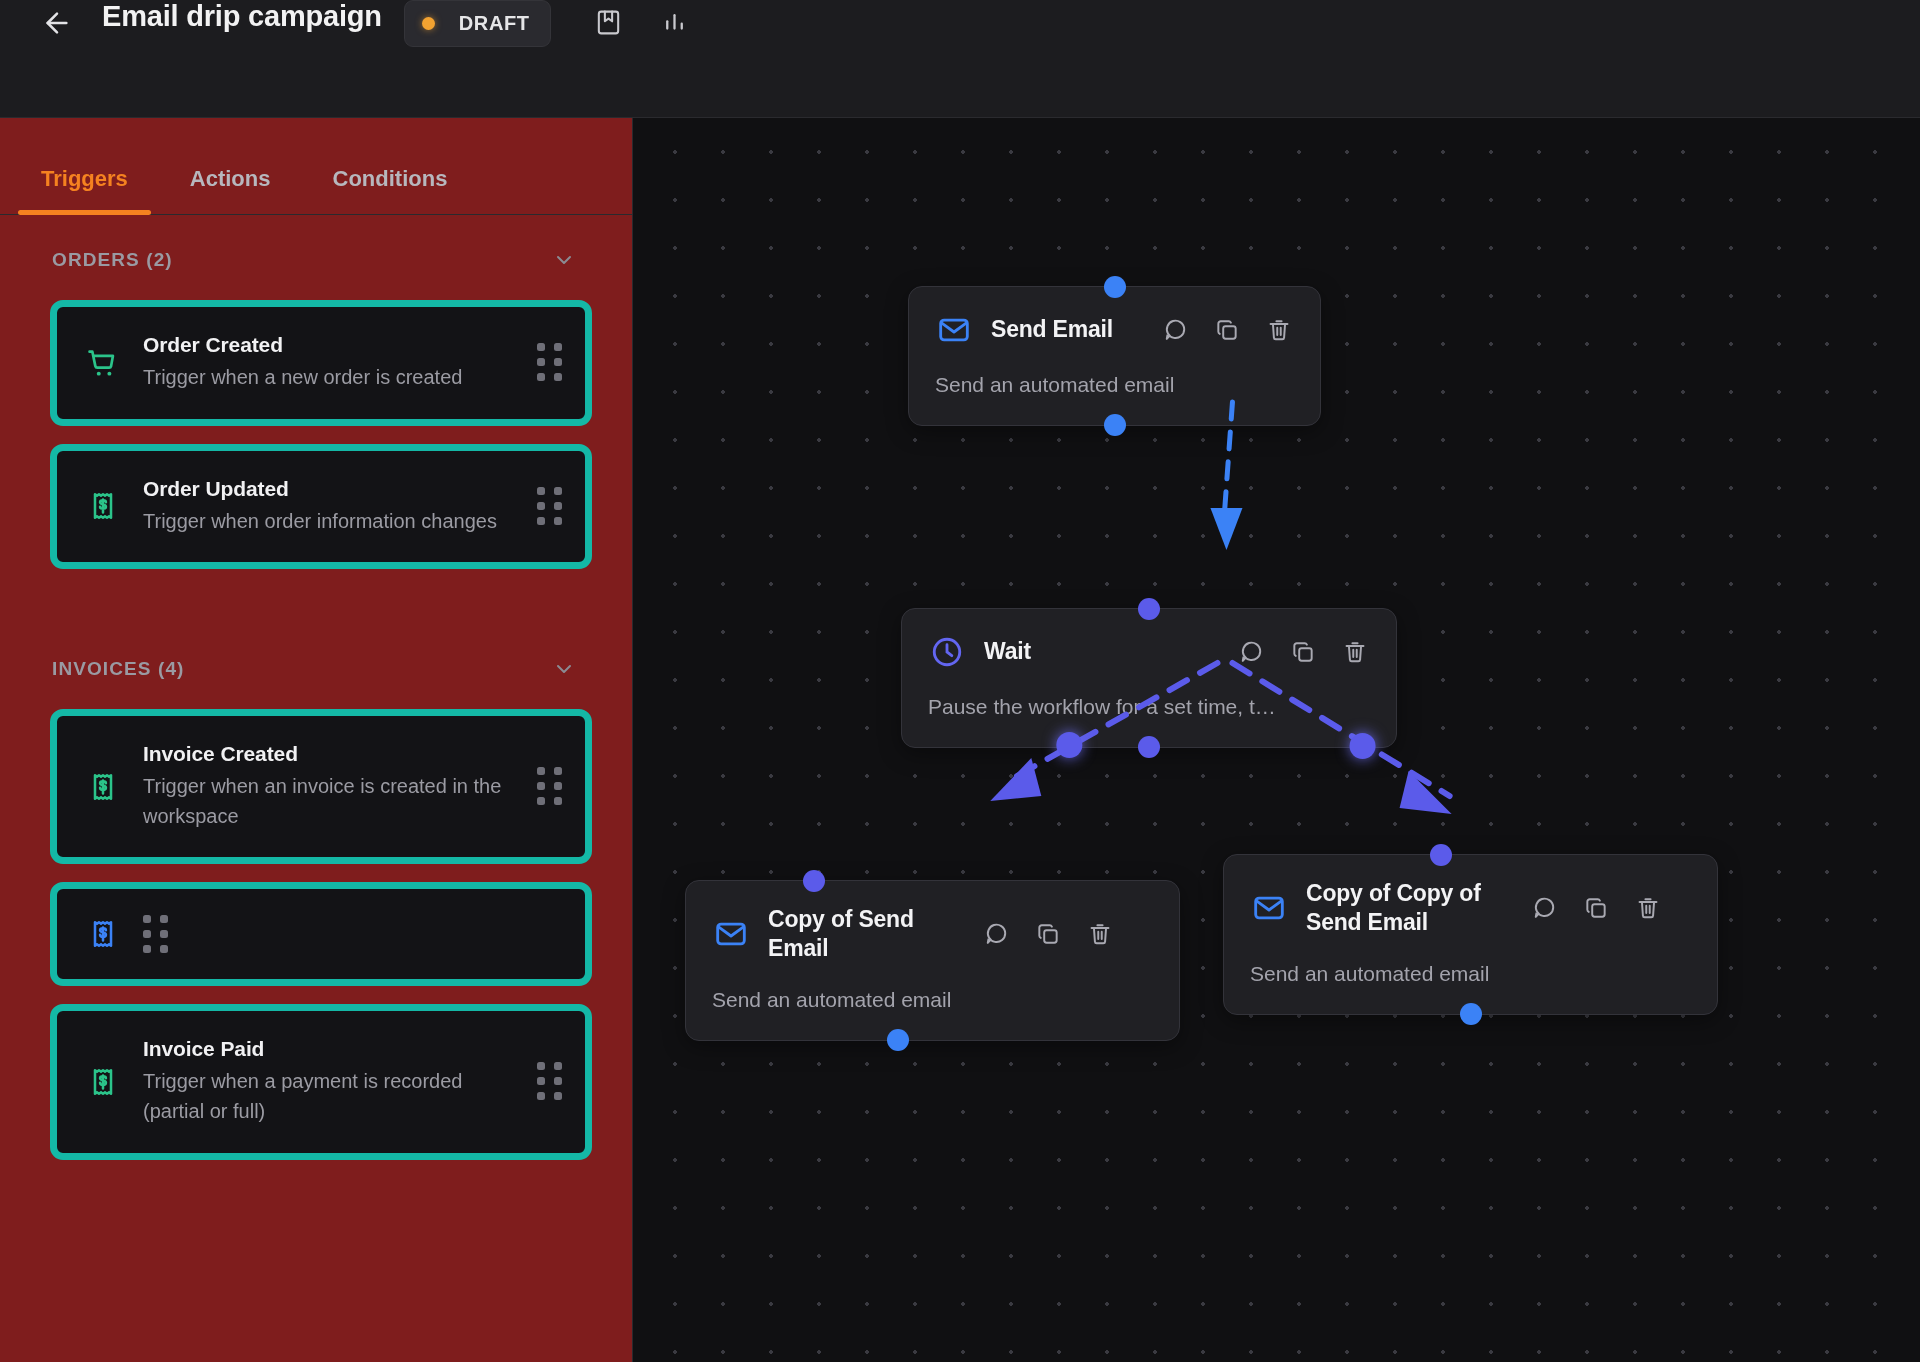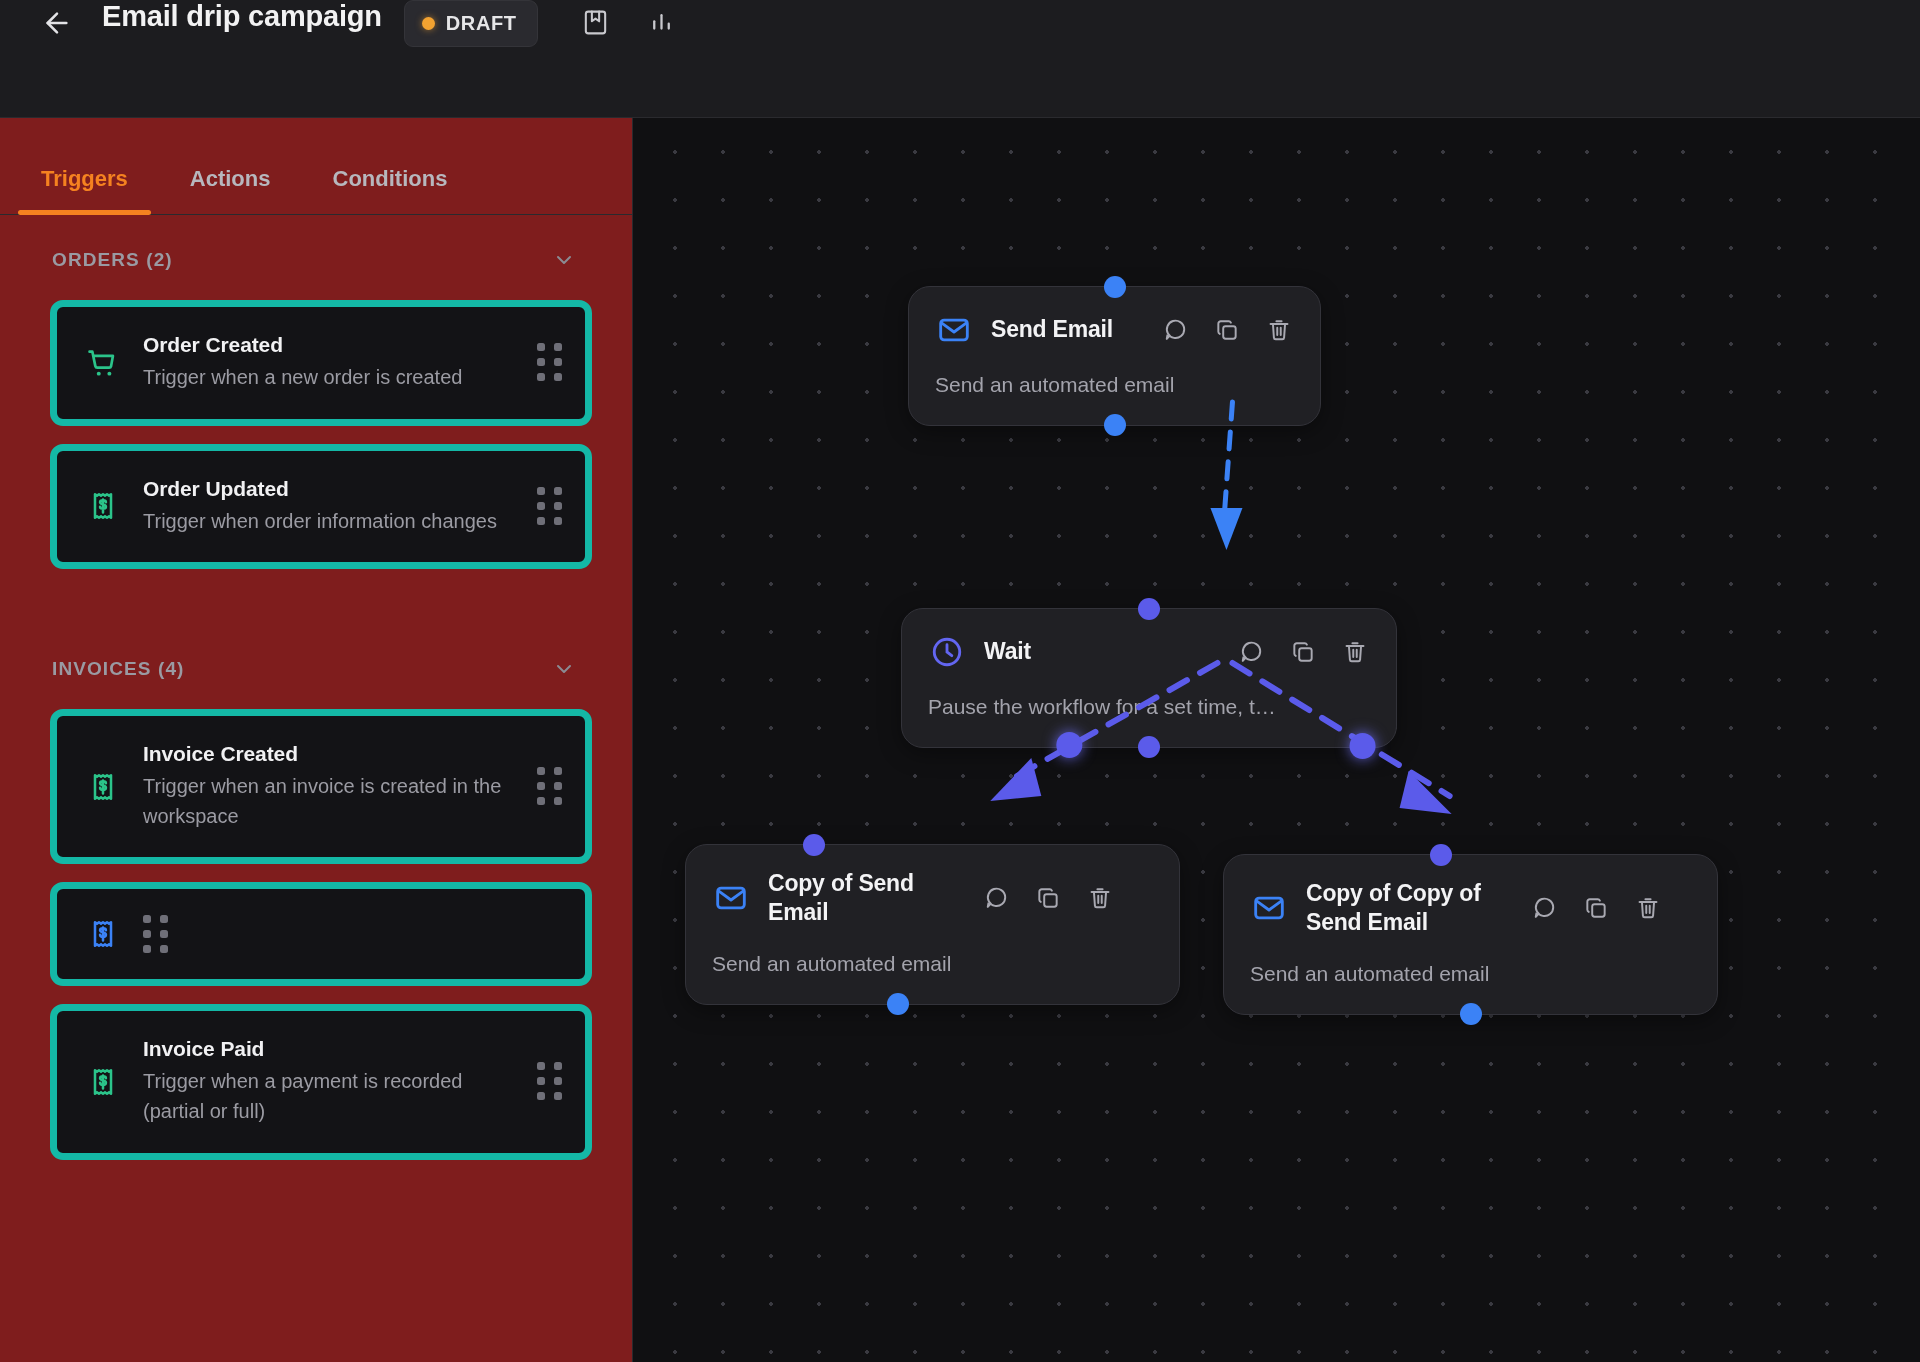"DRAFT" .draft-badge { gap: 11px -> 24px }
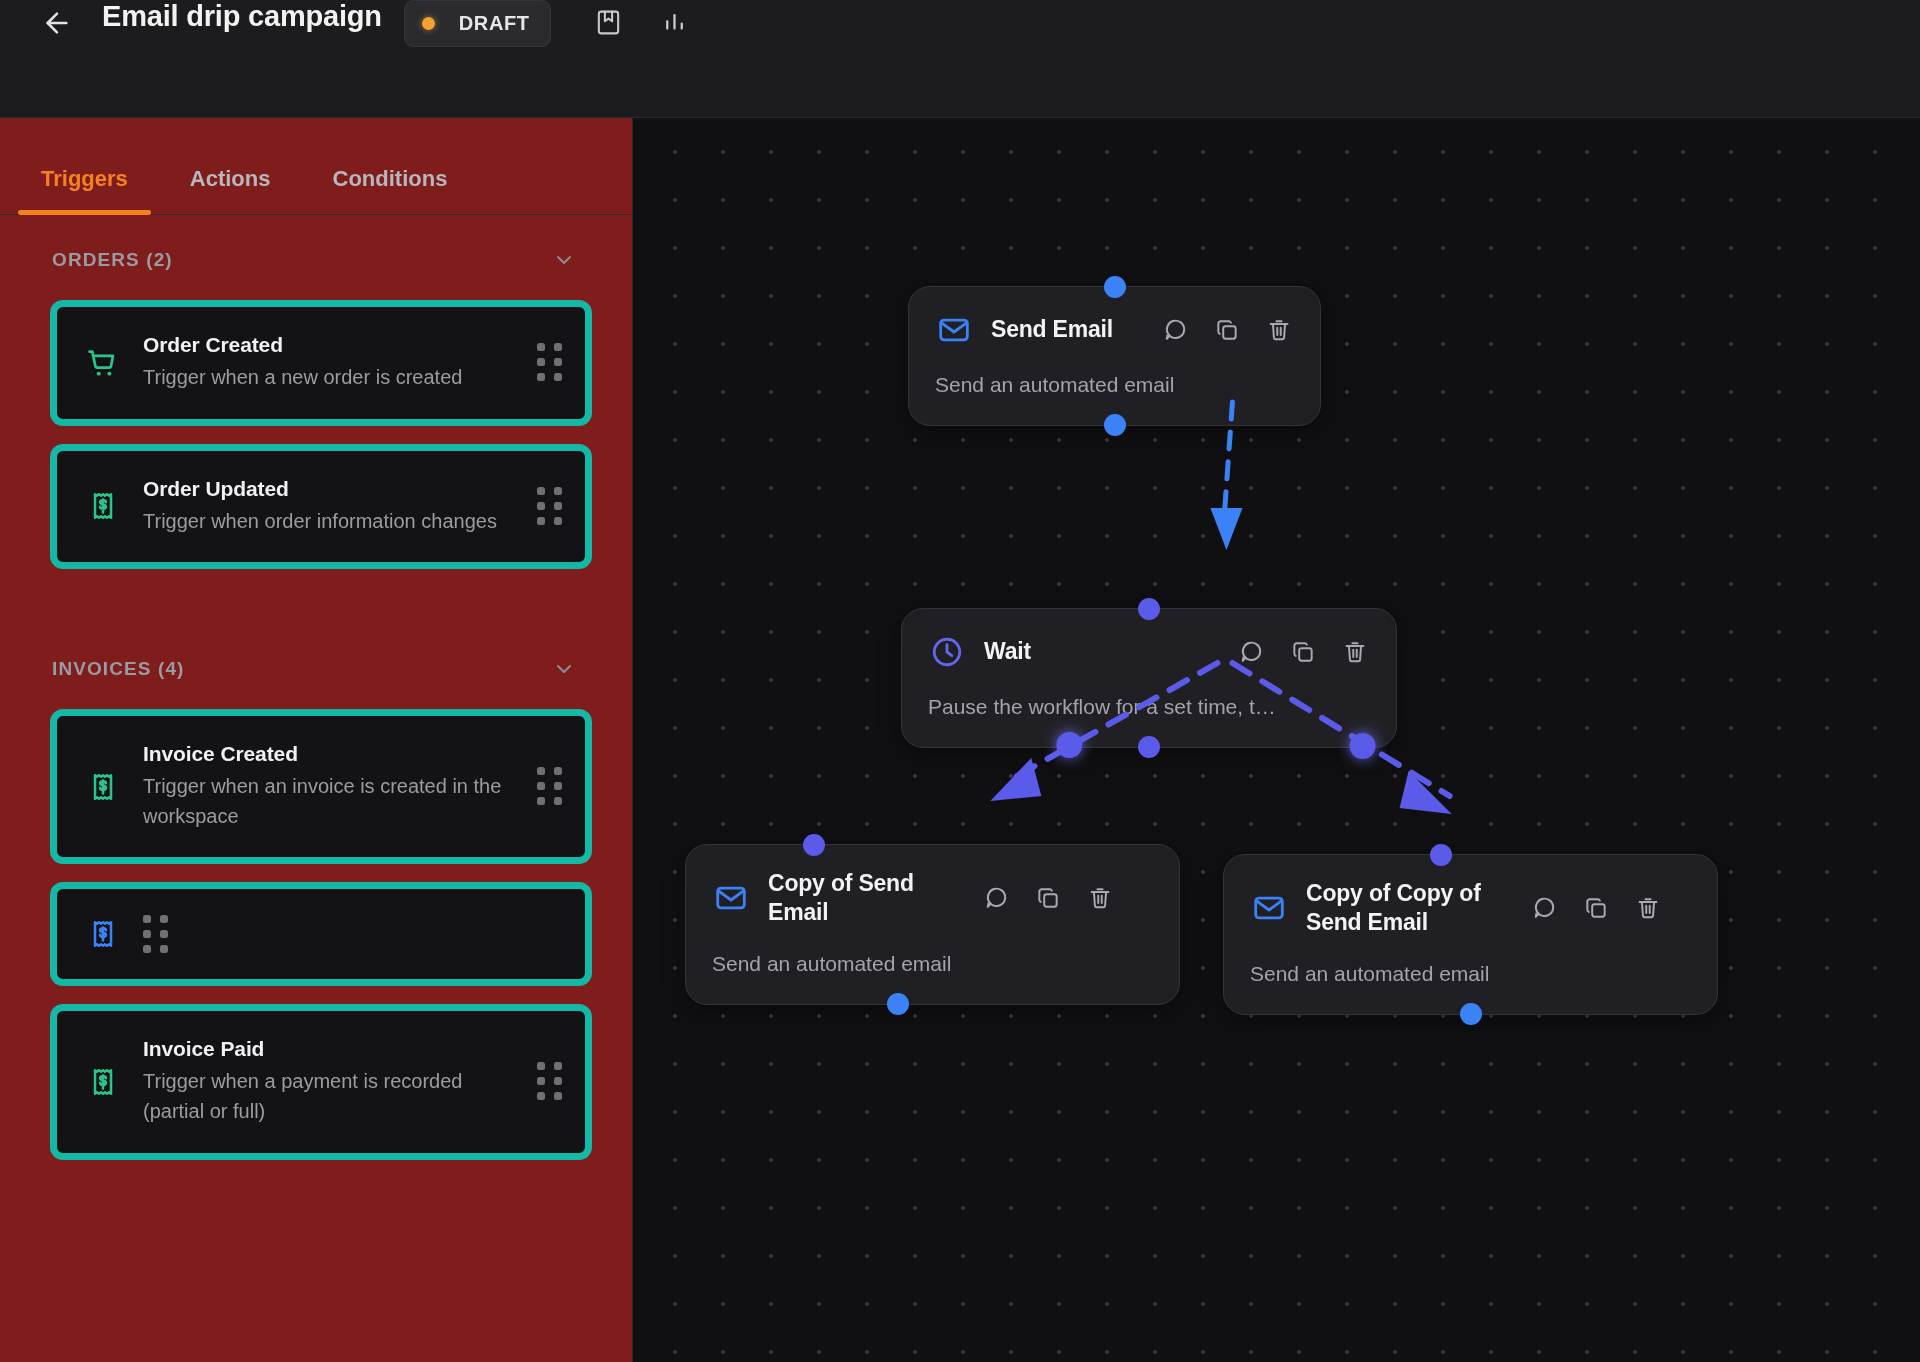"Send Email" .node { border-radius: 22px -> 14px }
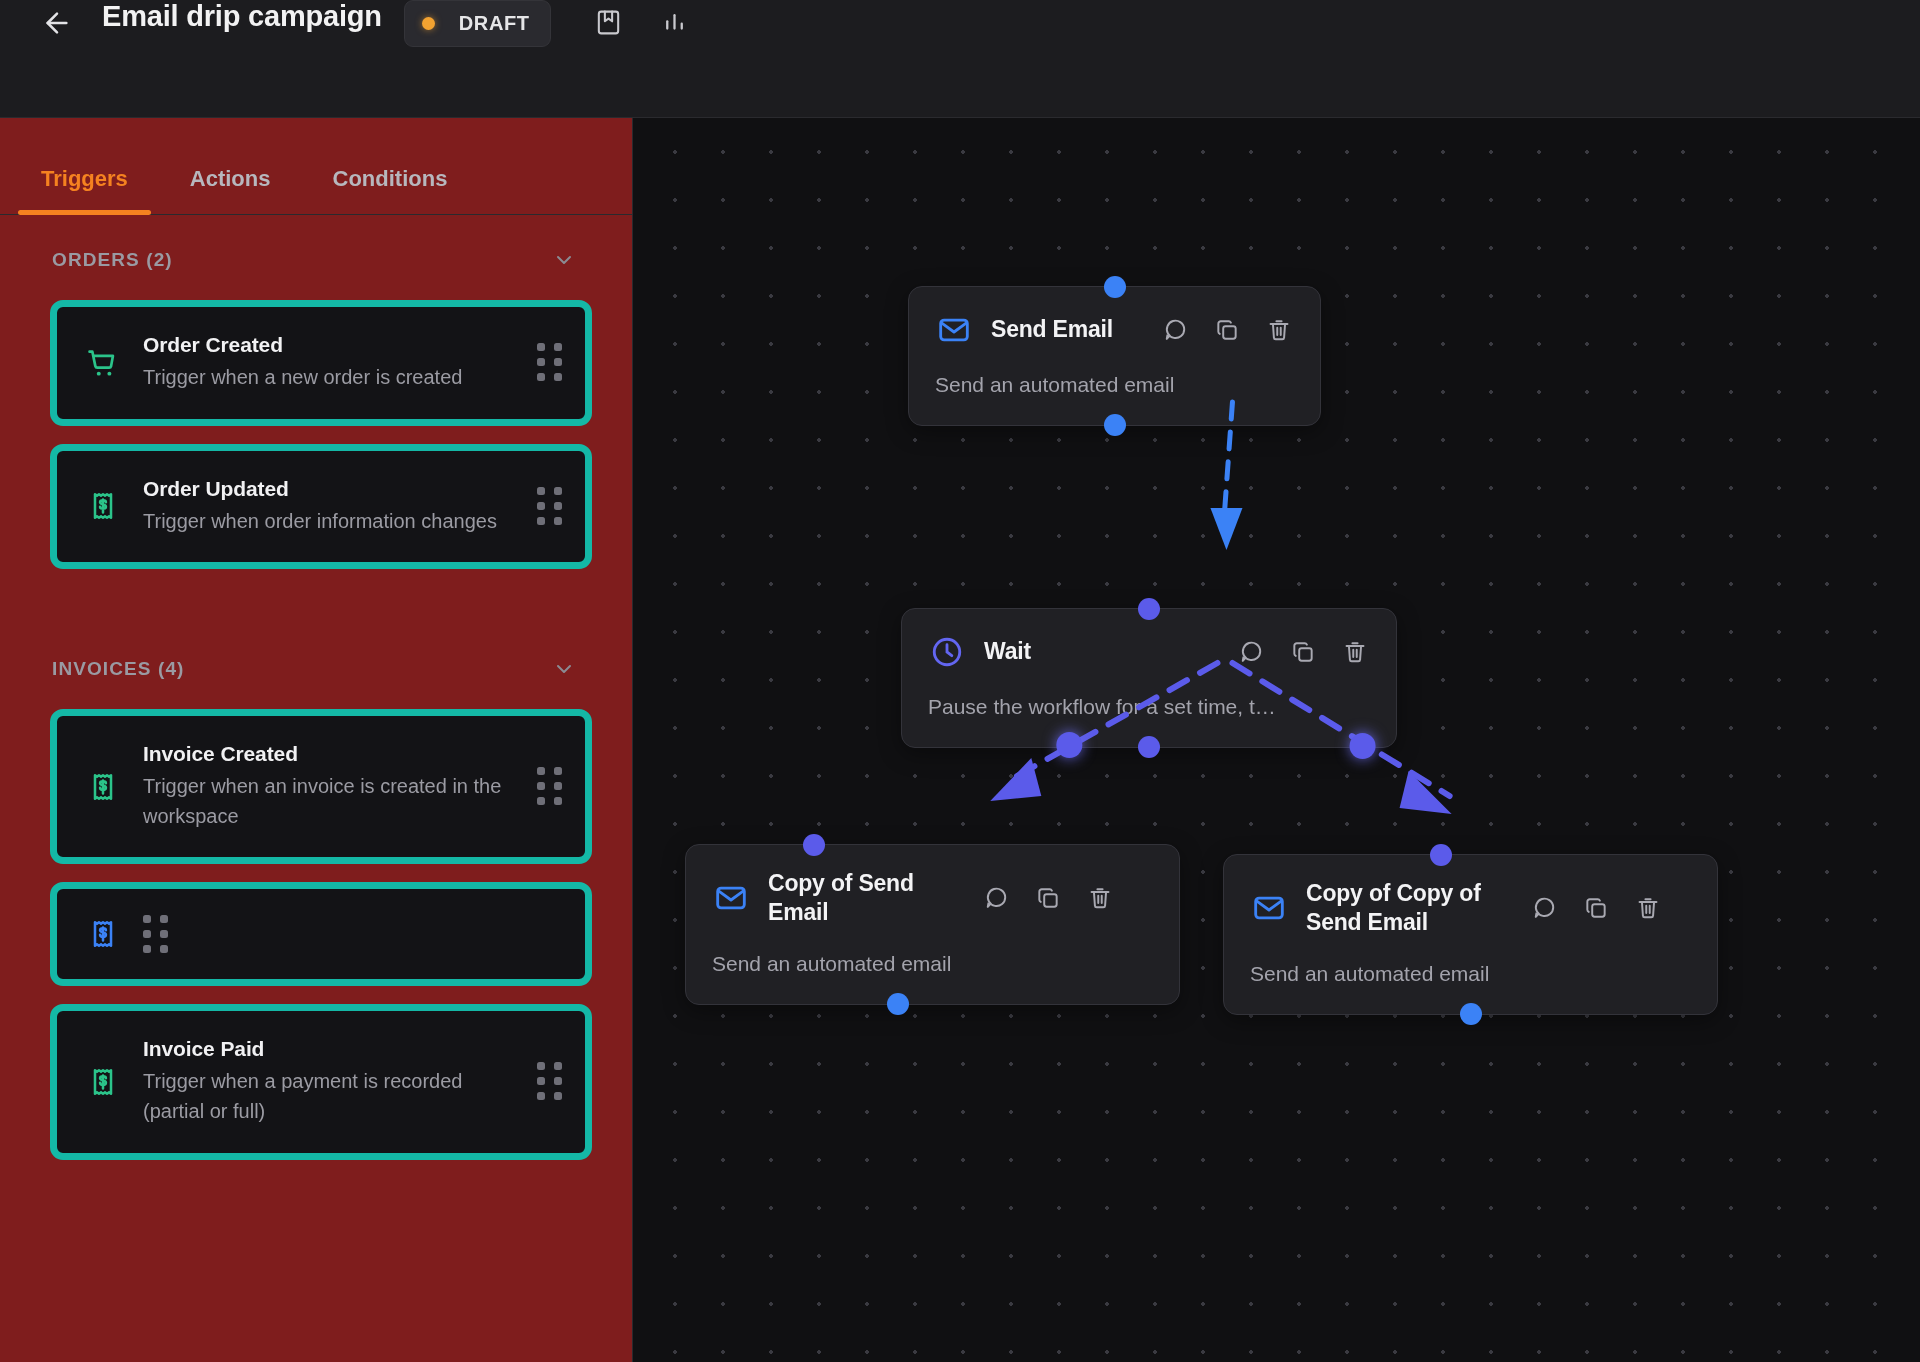"Copy of Send Email" div.node { top: 726px -> 762px }
